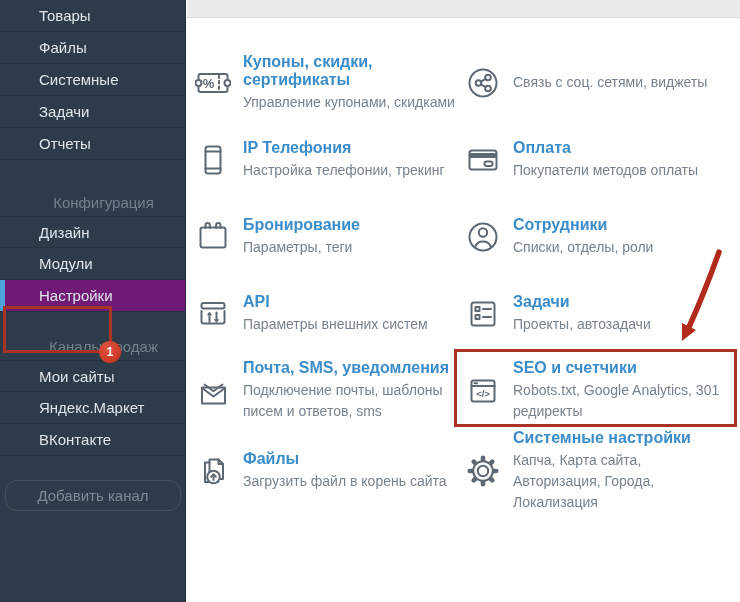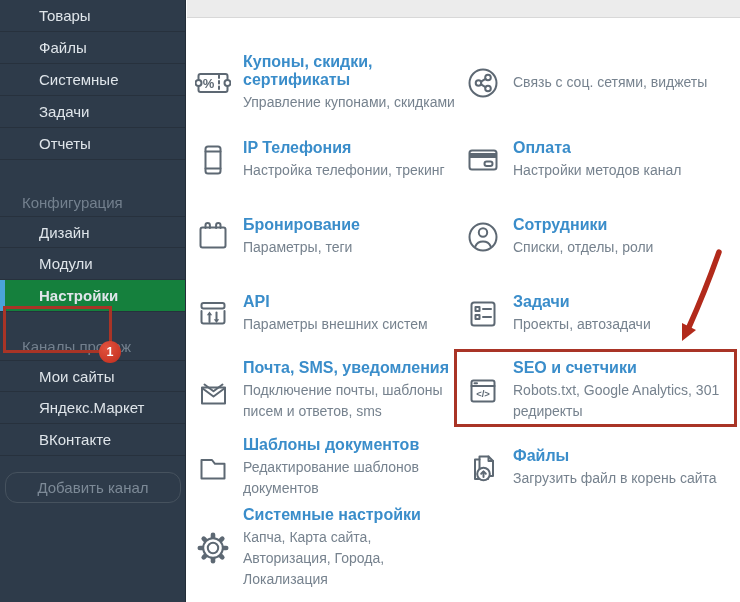"Настройки методов канал" div.tile-sub { text: Настройки методов канал -> Покупатели методов оплаты }
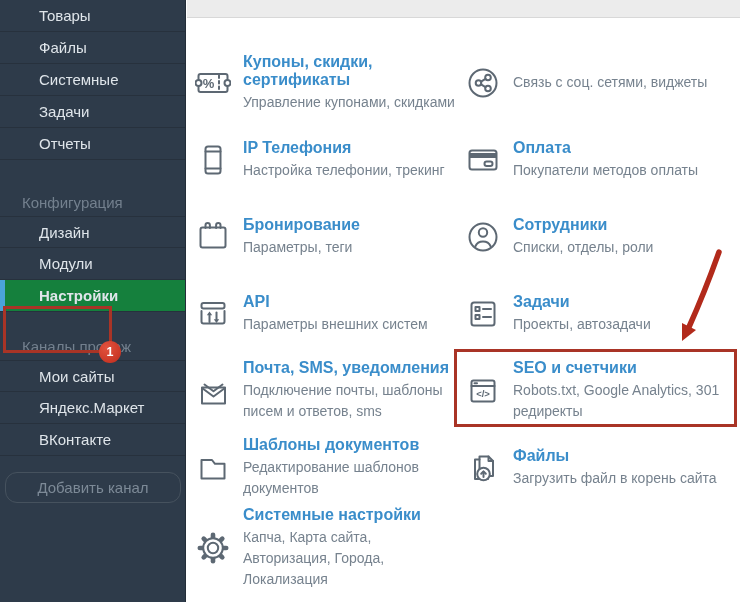"Конфигурация" .side-header { text-align: none -> center }
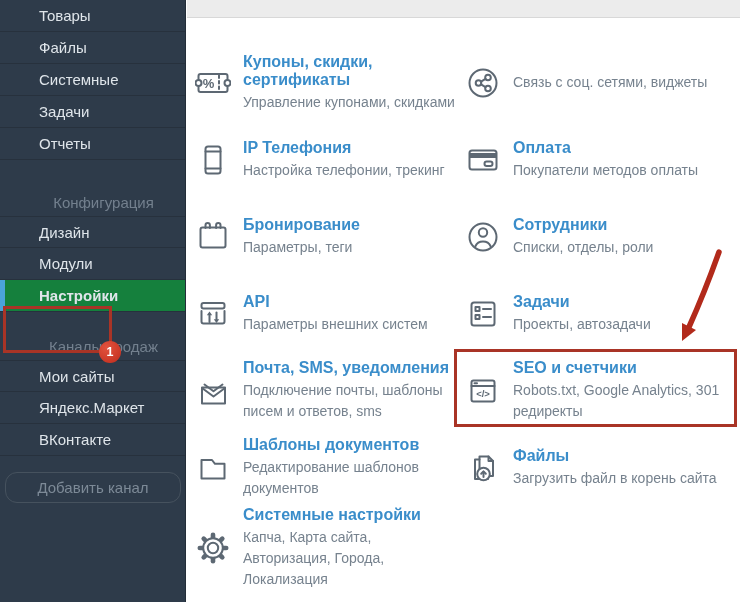"Настройки" .side-item.active { background: #15803d -> #701a75; font-weight: bold -> none }
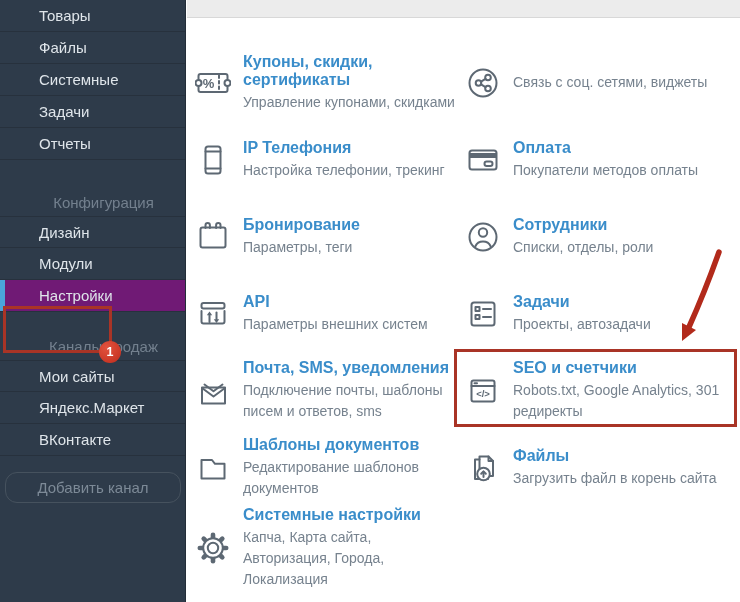"Шаблоны документов" div.tile { html: <div> <span> <svg> <path></path> </svg> </span> <div> <div>Шаблоны документов</div> <div>Редактирование шаблонов документов</div> </div> </div> -> none }
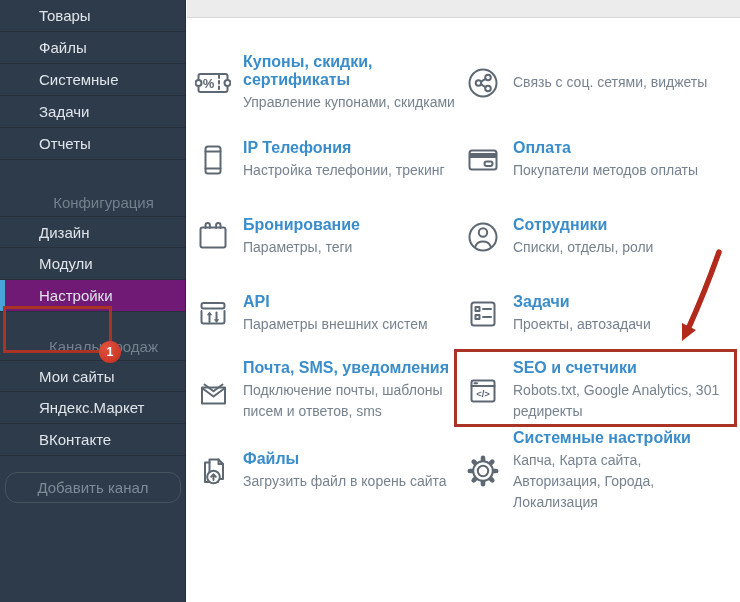"Добавить канал" .add-channel { margin: 16px 5px 0 -> 24px 5px 0 }
